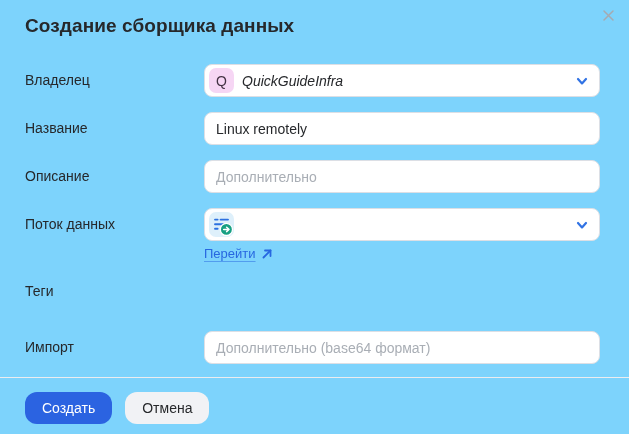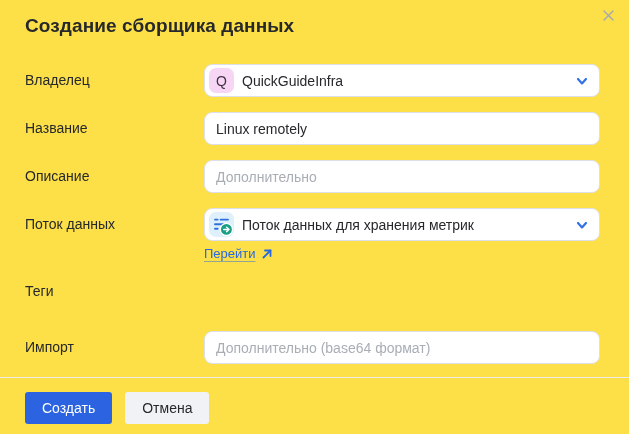"Создание сборщика данных" .dialog { background: #fde047 -> #7dd3fc }
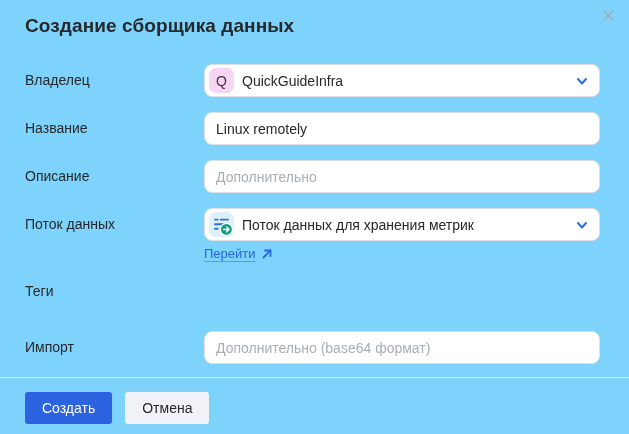"QuickGuideInfra" .select-value { font-style: none -> italic }
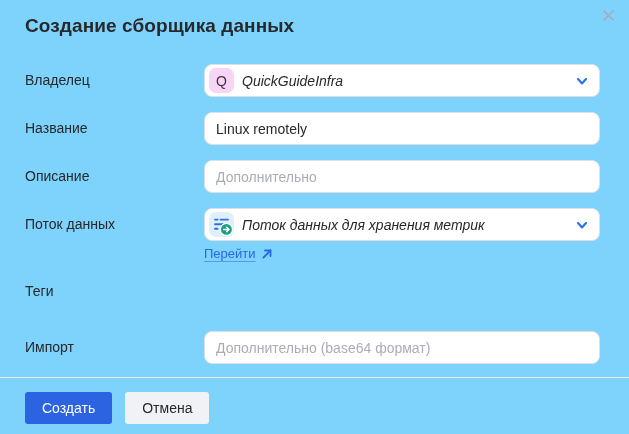"Поток данных для хранения метрик" span.select-value { html: <span>Поток данных для хранения метрик</span> -> none }
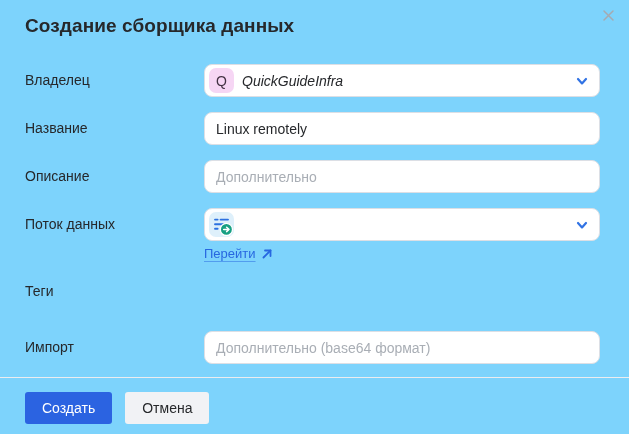"Создать" .btn { border-radius: 3px -> 12px }
